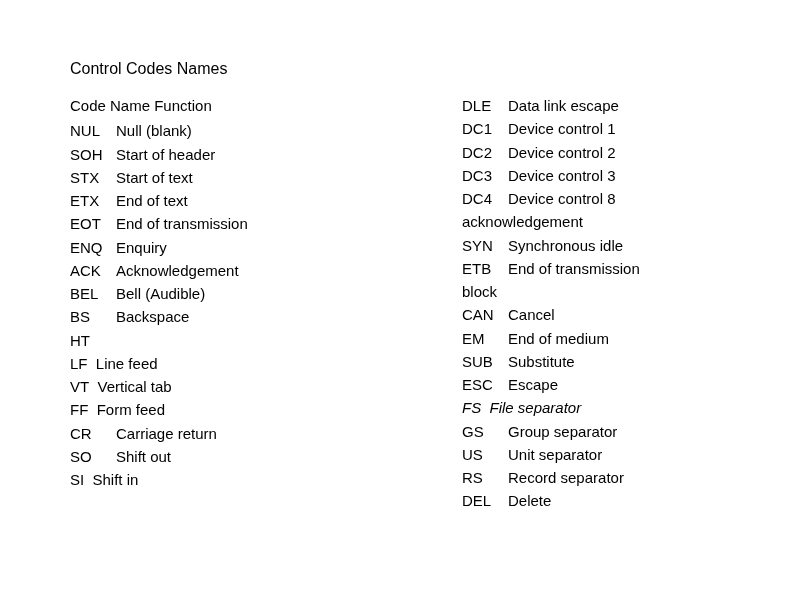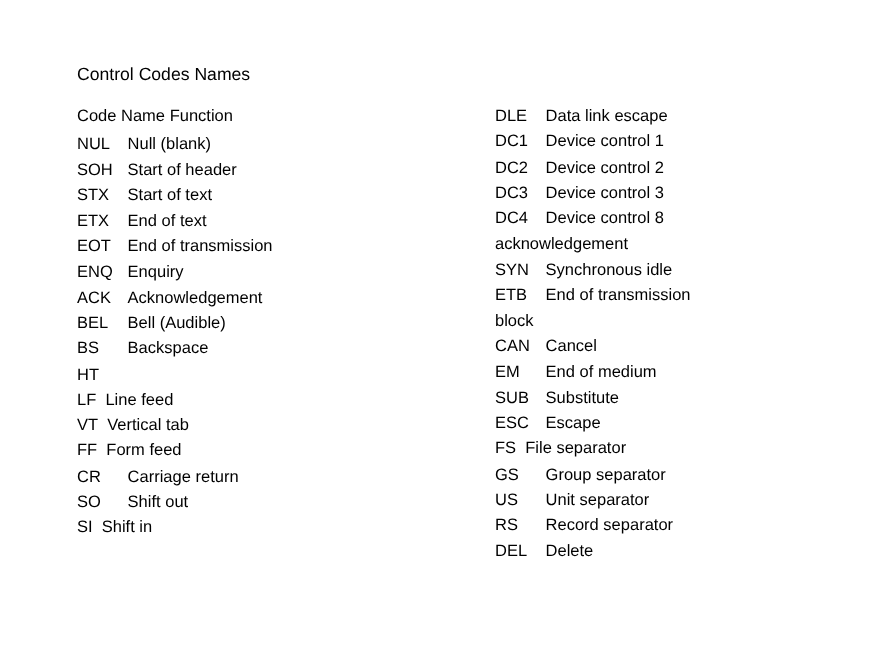"Code Name Function" .columns-wrapper { gap: 0 -> 12px }
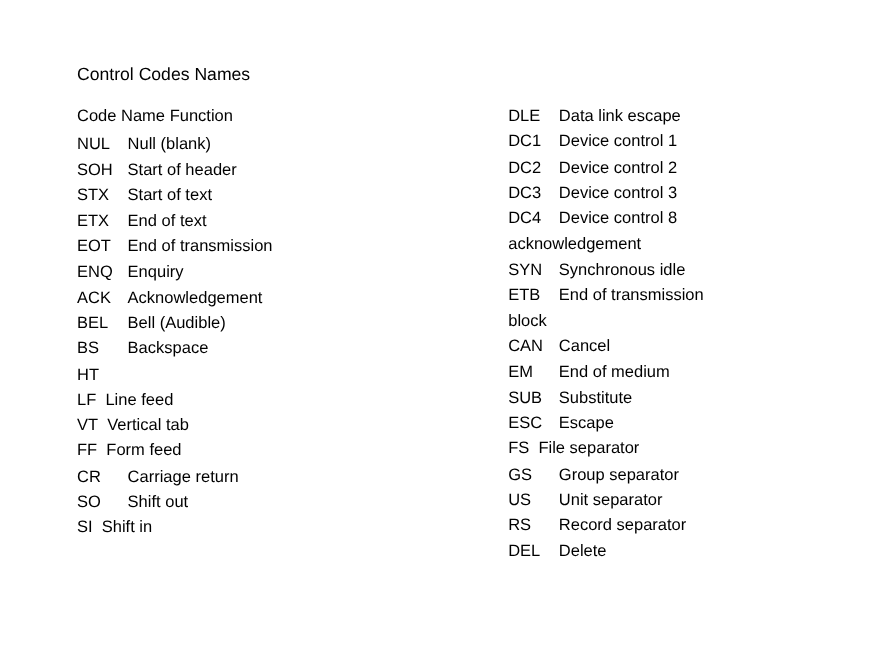"FS File separator" .right-entry-inline { font-style: none -> italic }
